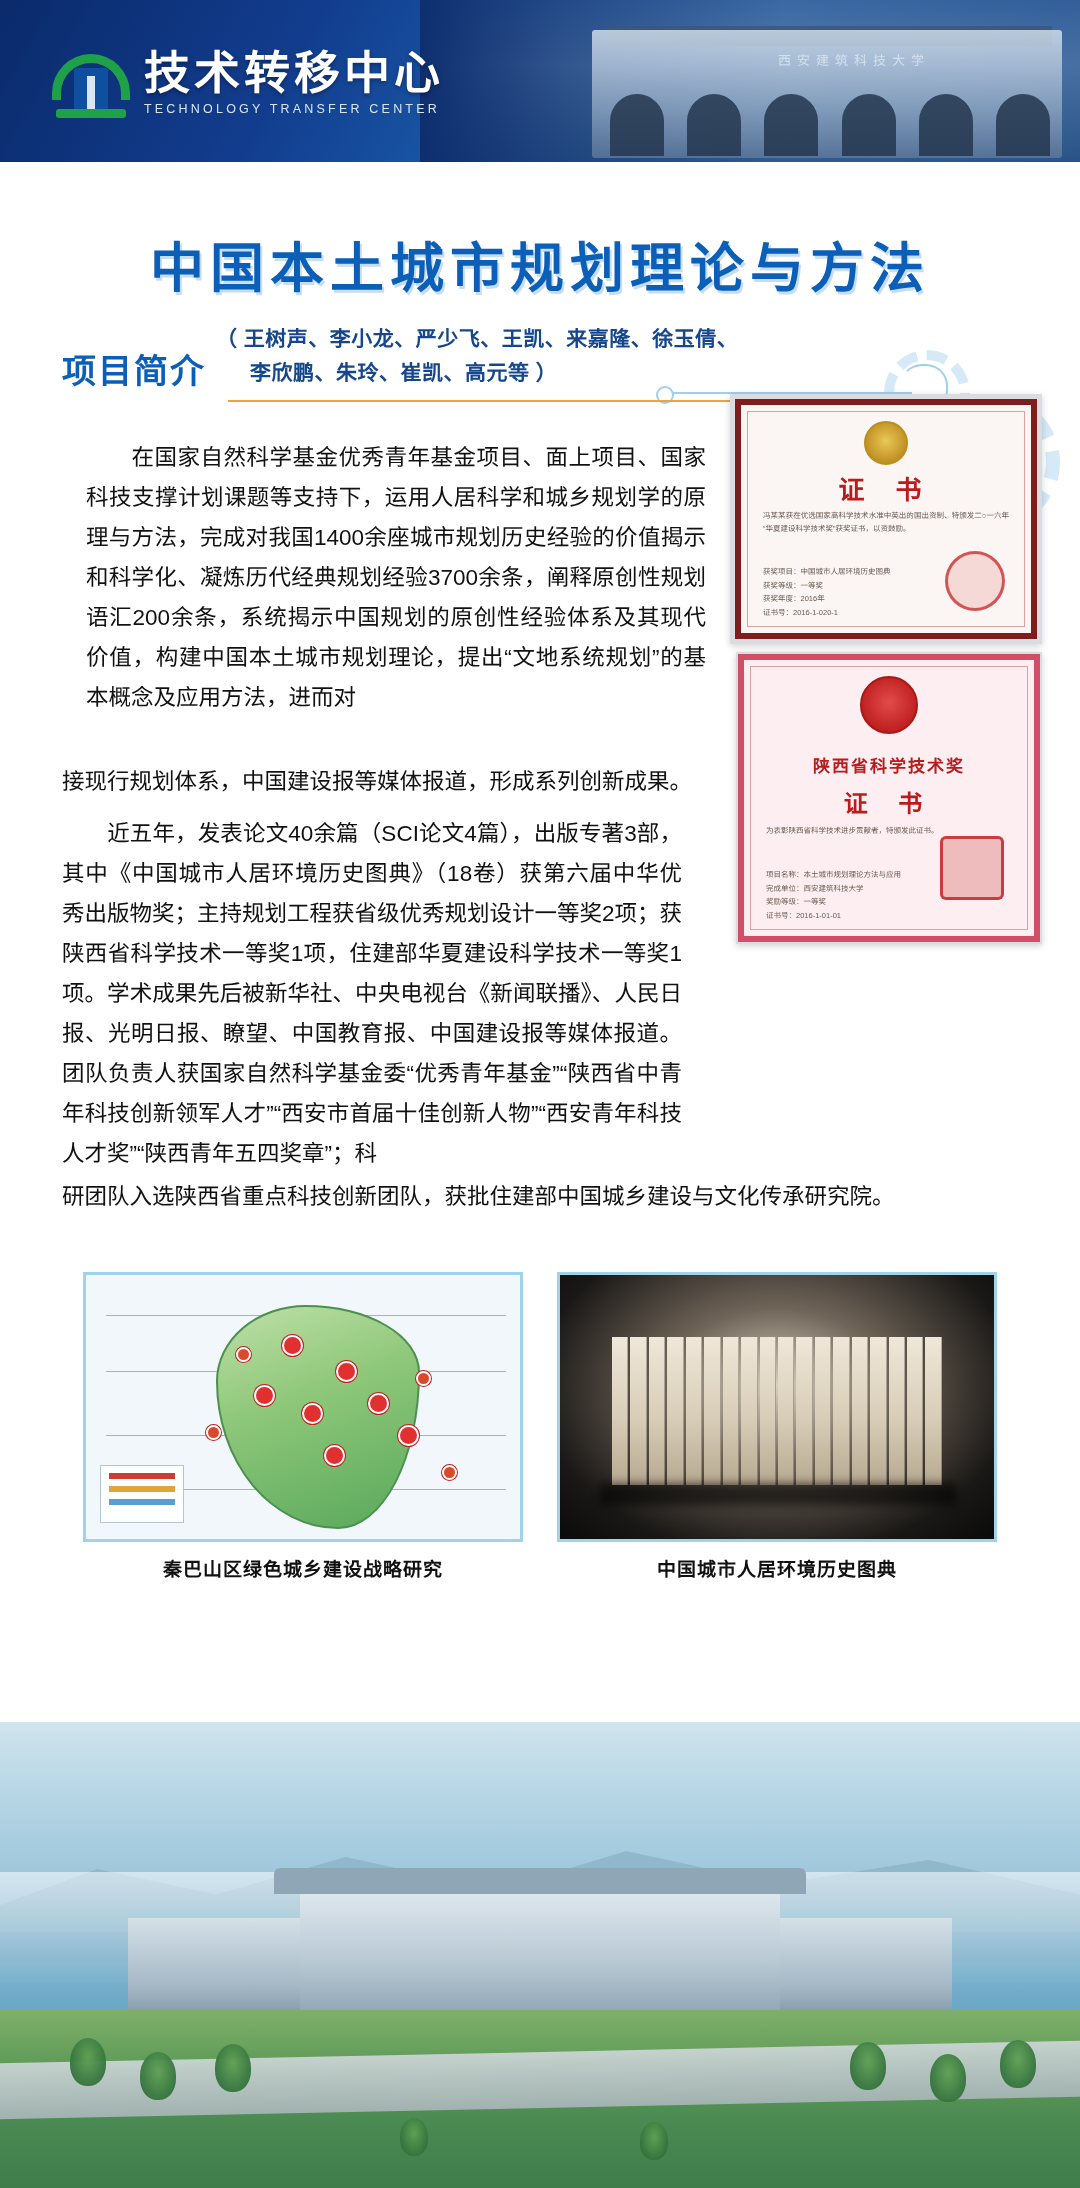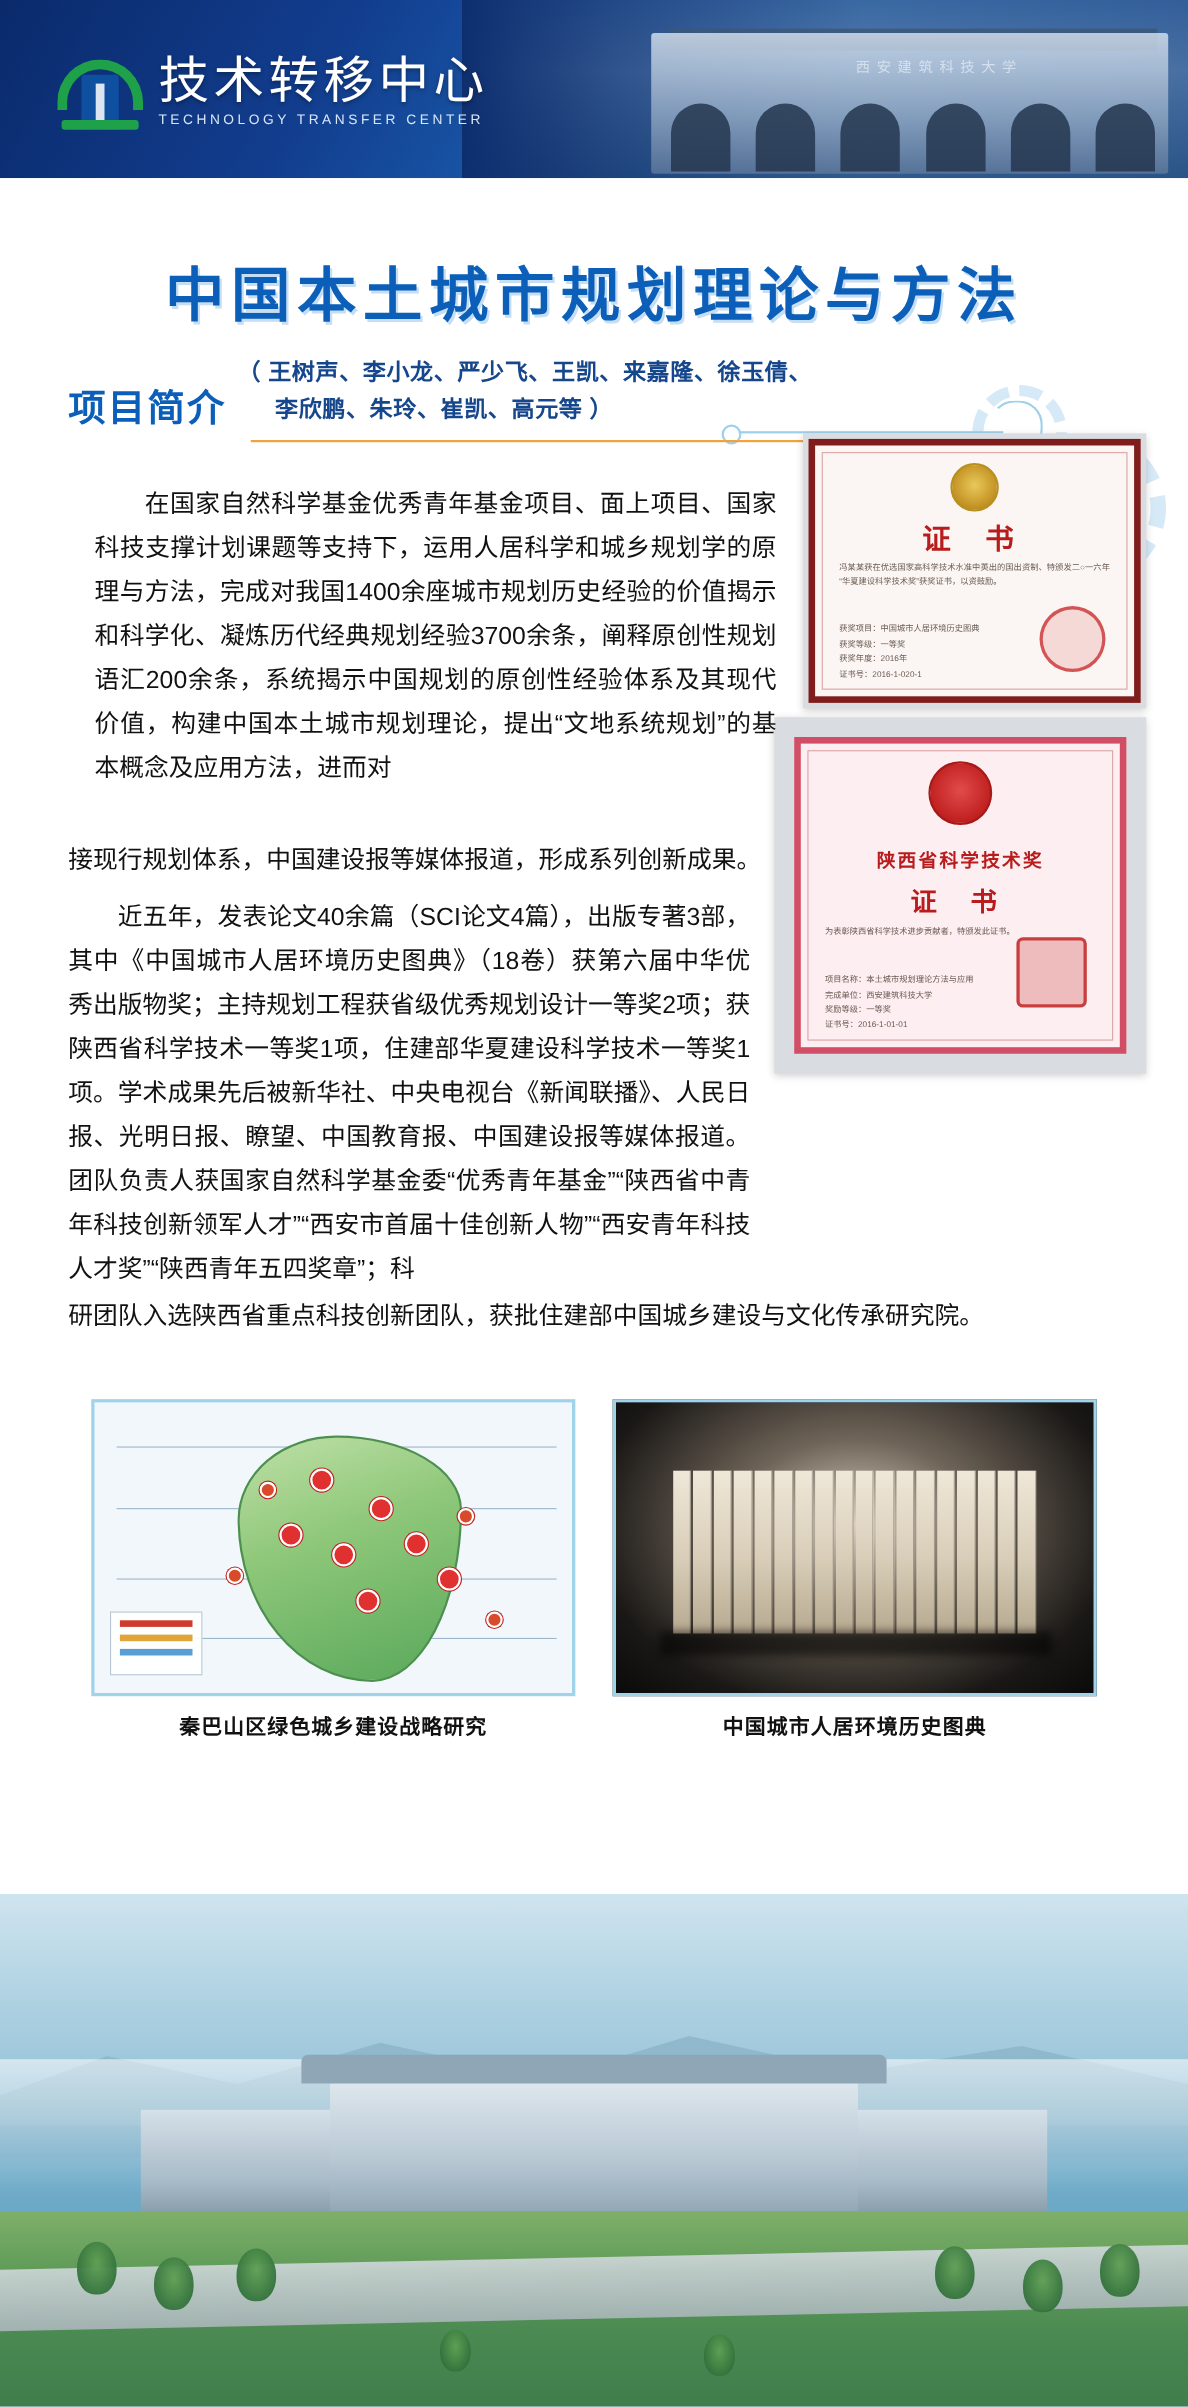"技术转移中心" .logo-text-cn { font-weight: normal -> bold }
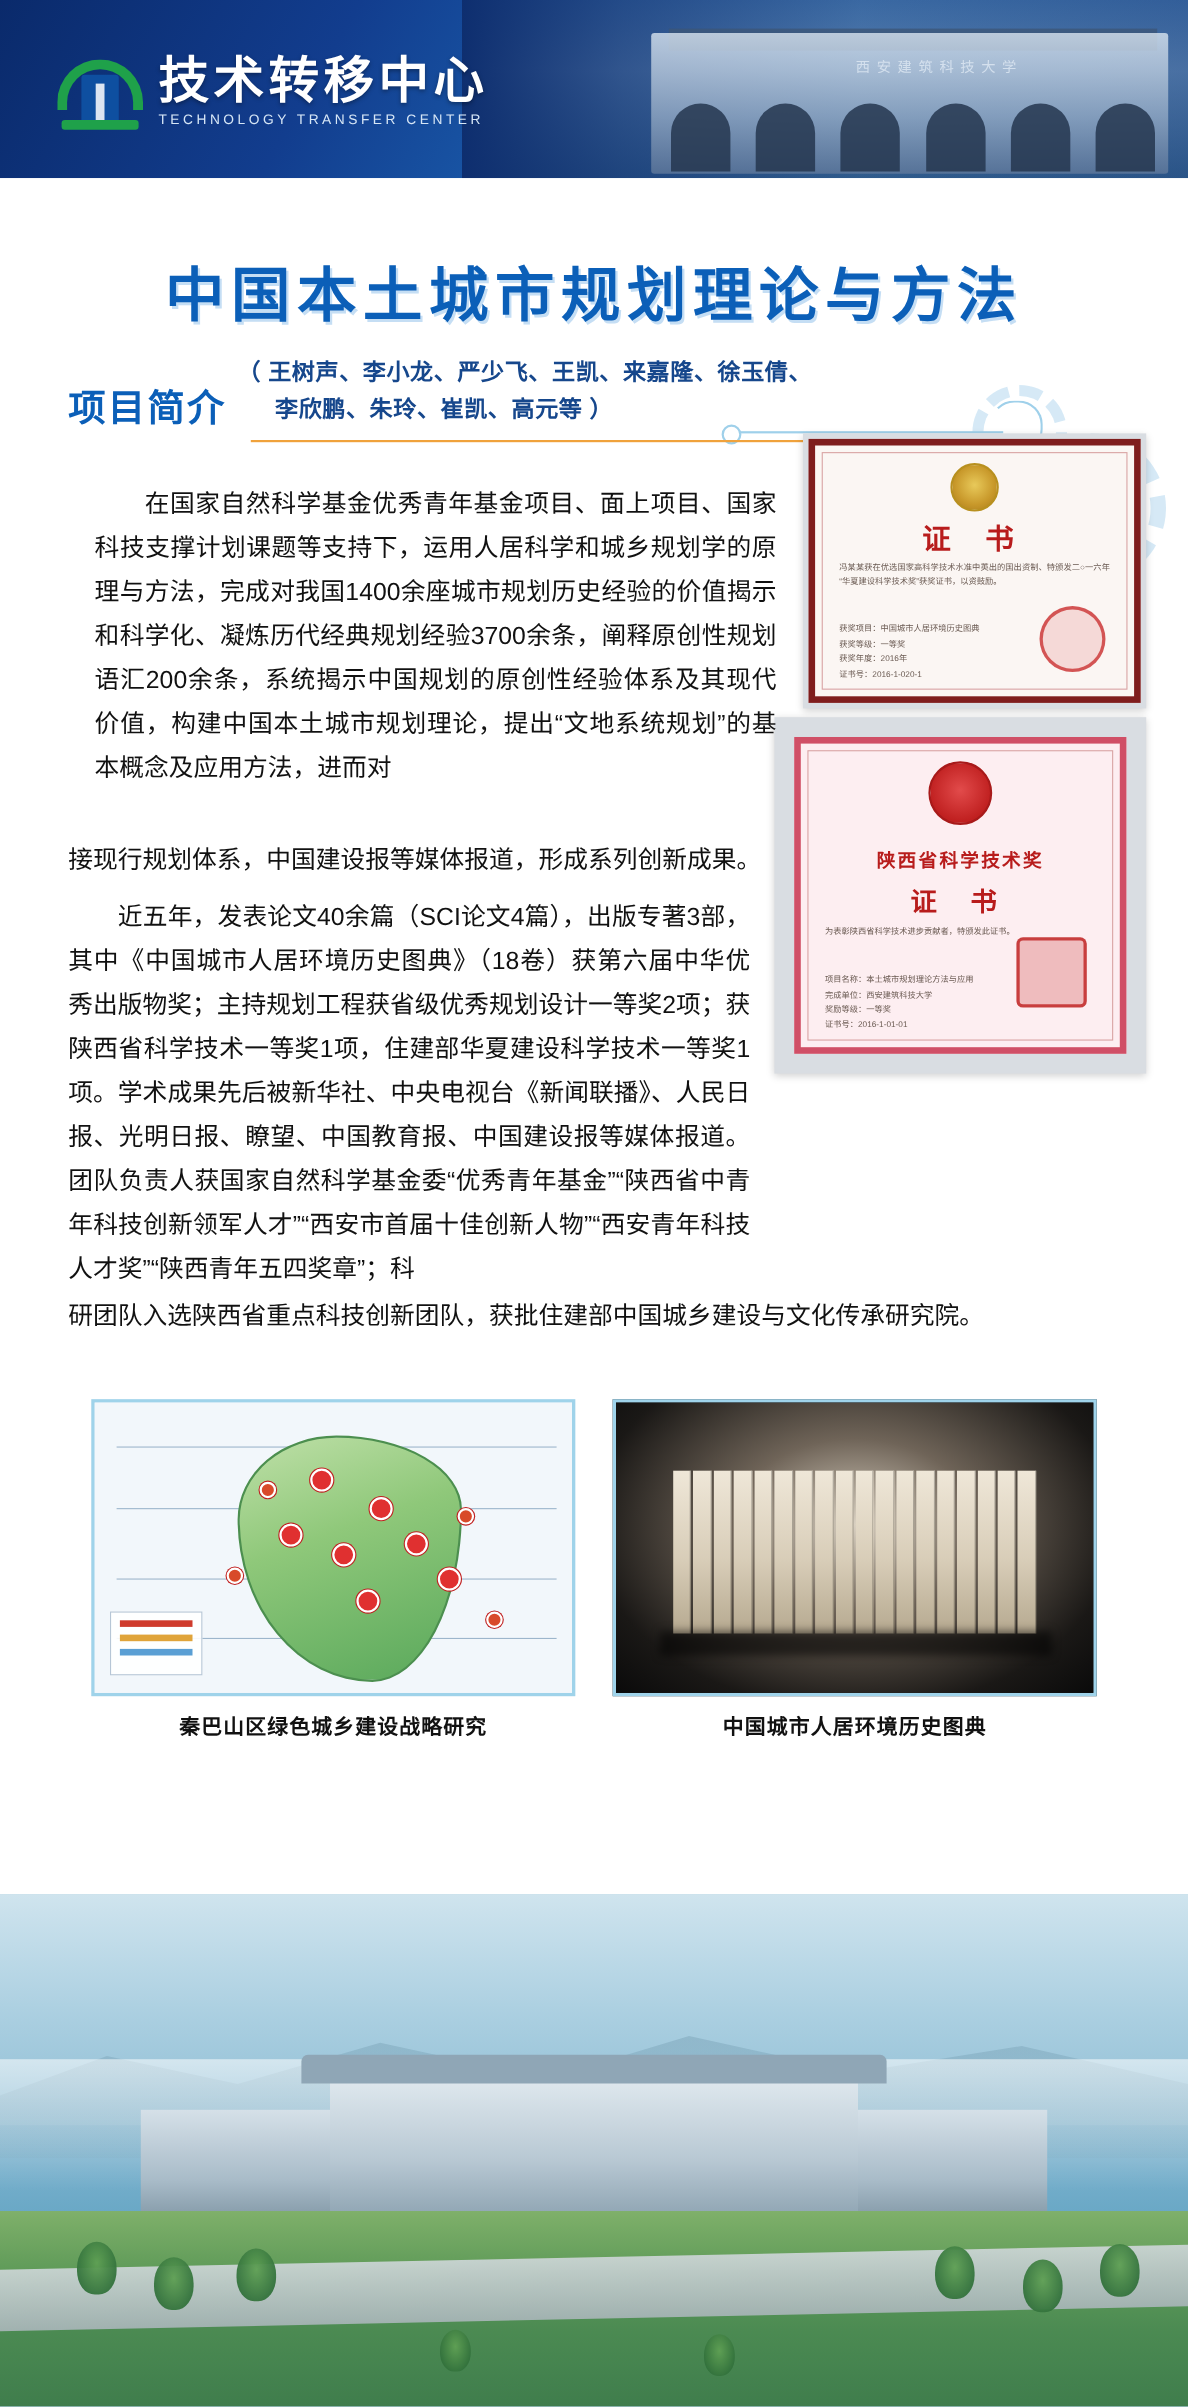"陕西省科学技术奖" .cert2 { padding: 18px -> 2px }
